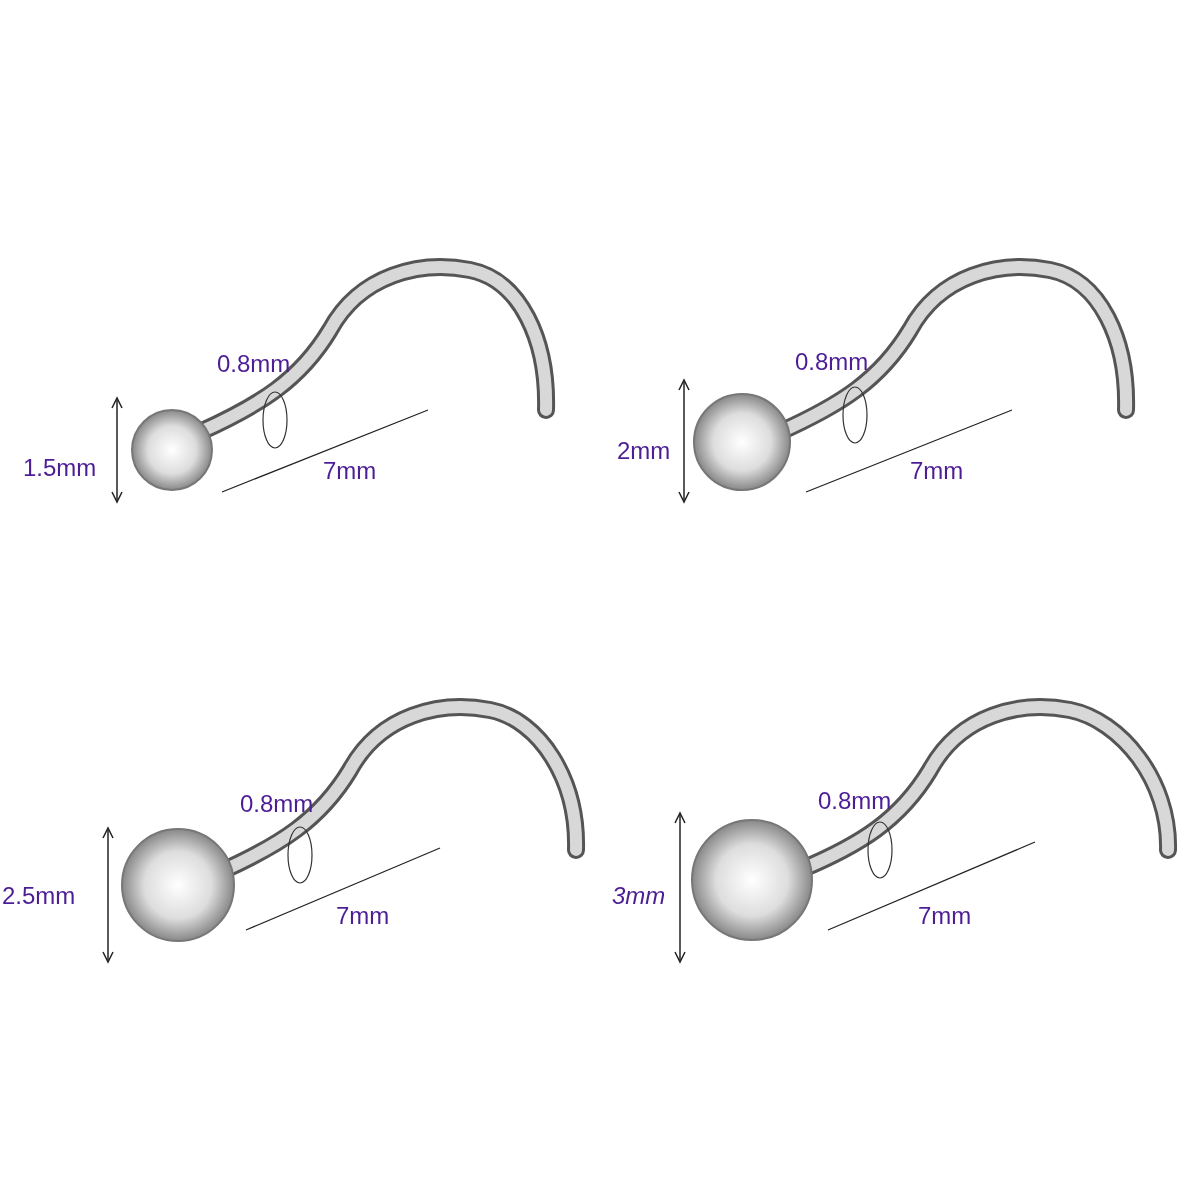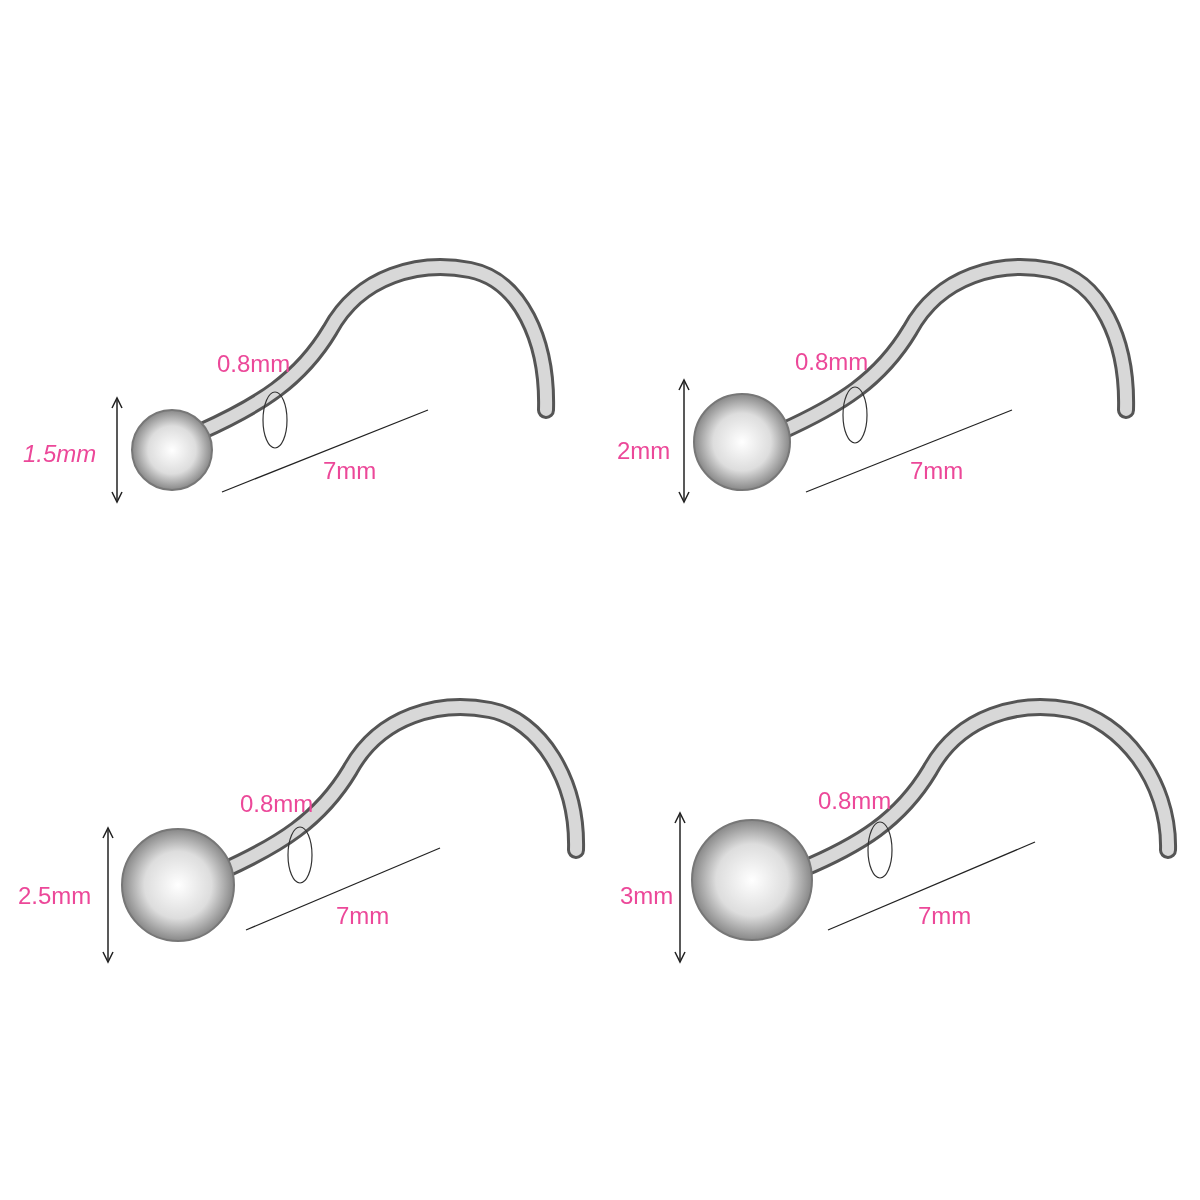"0.8mm" .lbl { color: #ec4899 -> #4c1d95 }
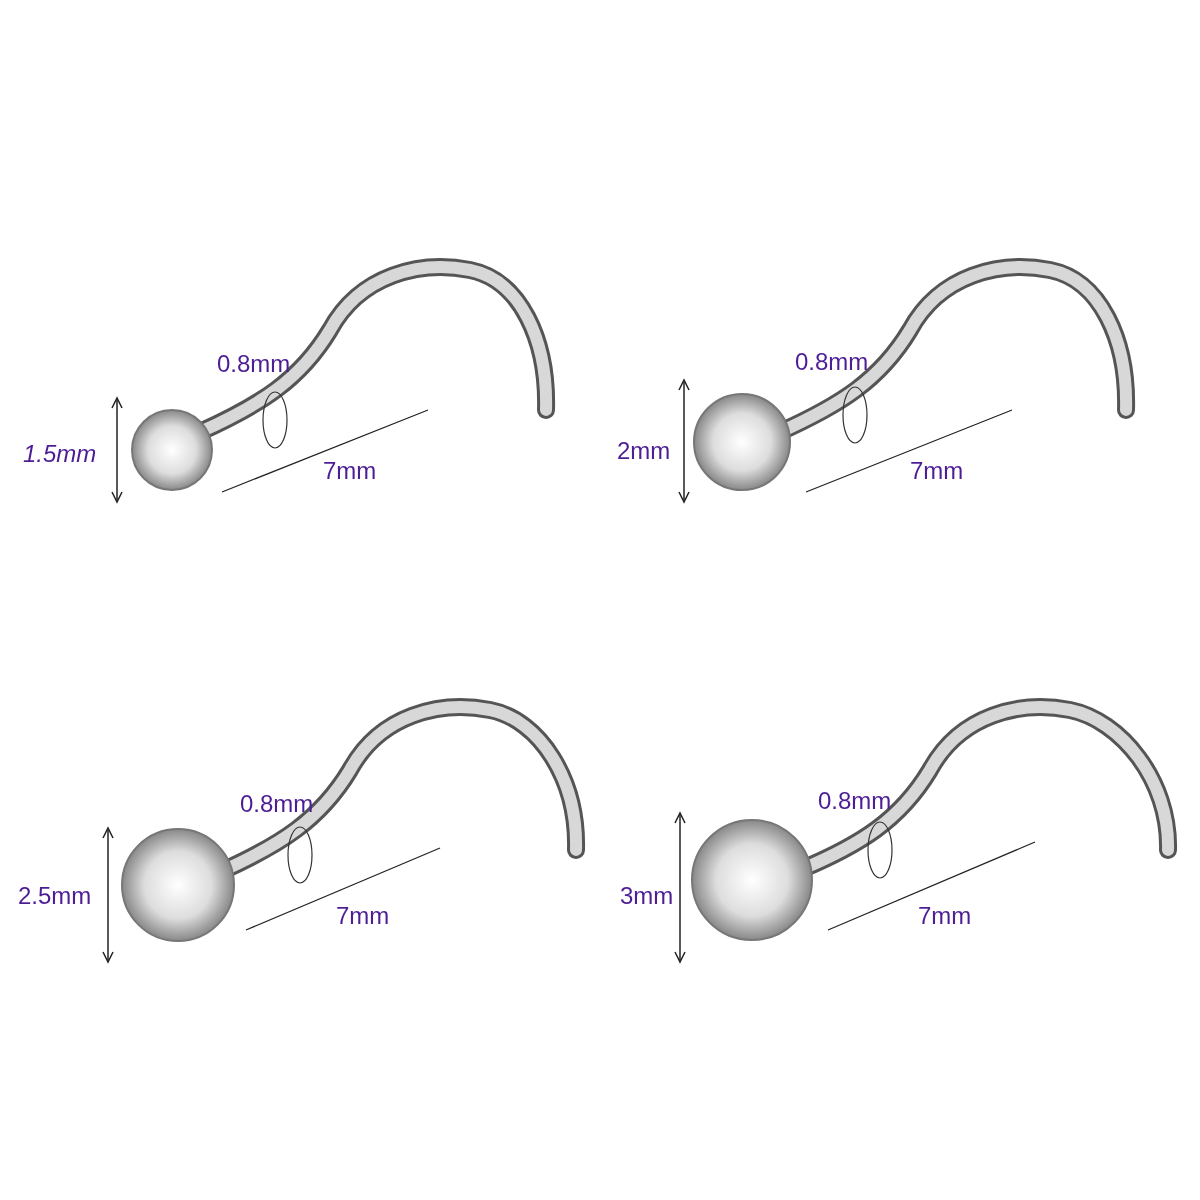"1.5mm" span.lbl { font-style: italic -> none; top: 190px -> 204px }
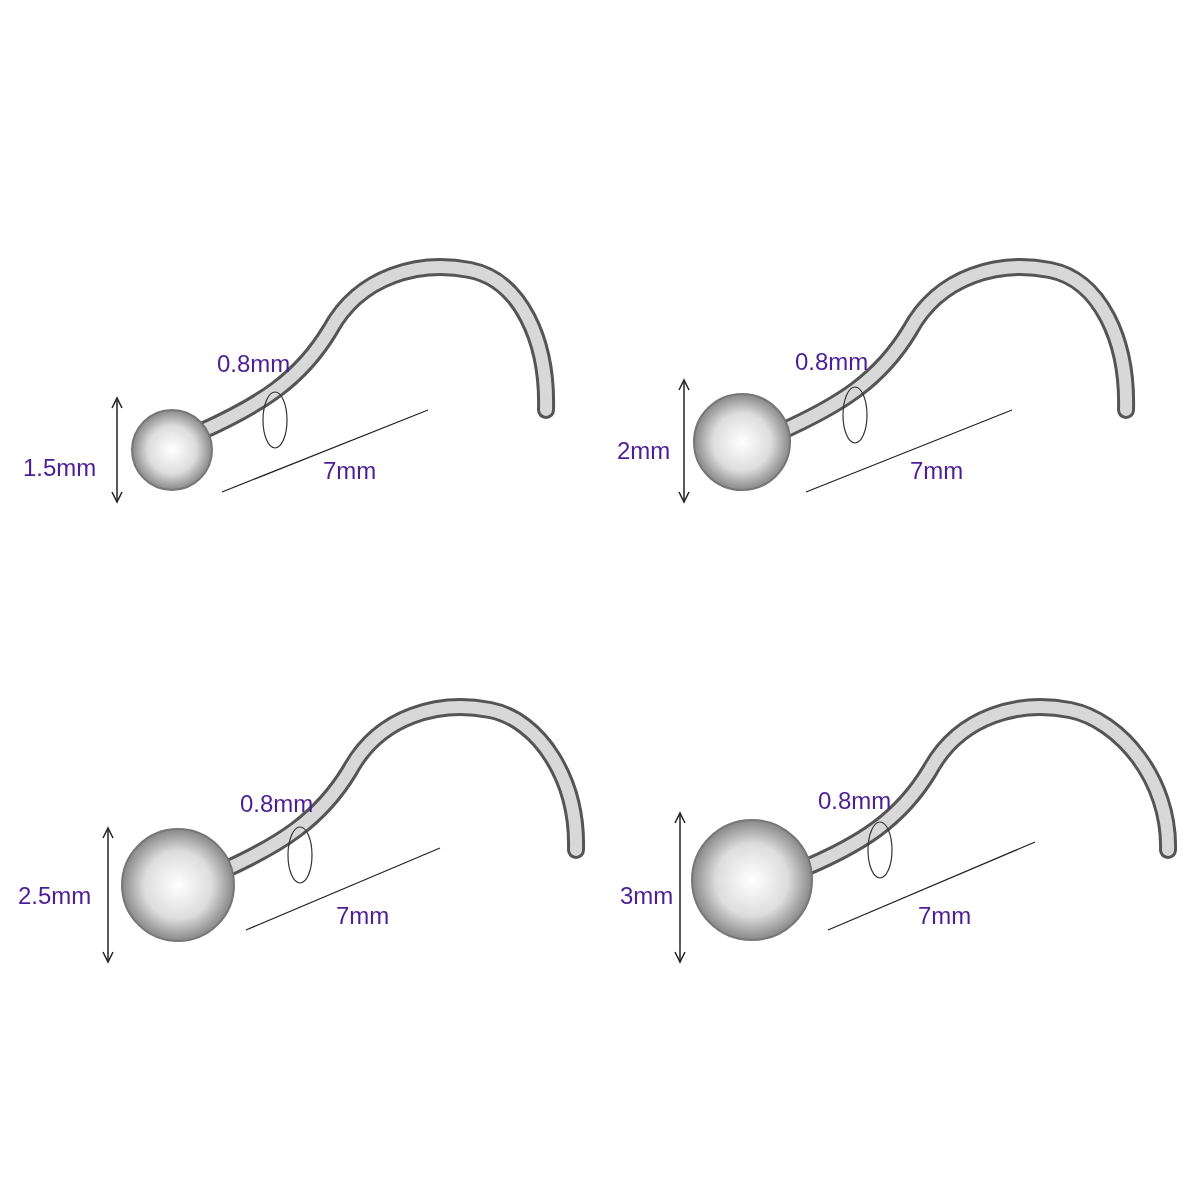"2.5mm" span.lbl { left: 18px -> 2px }
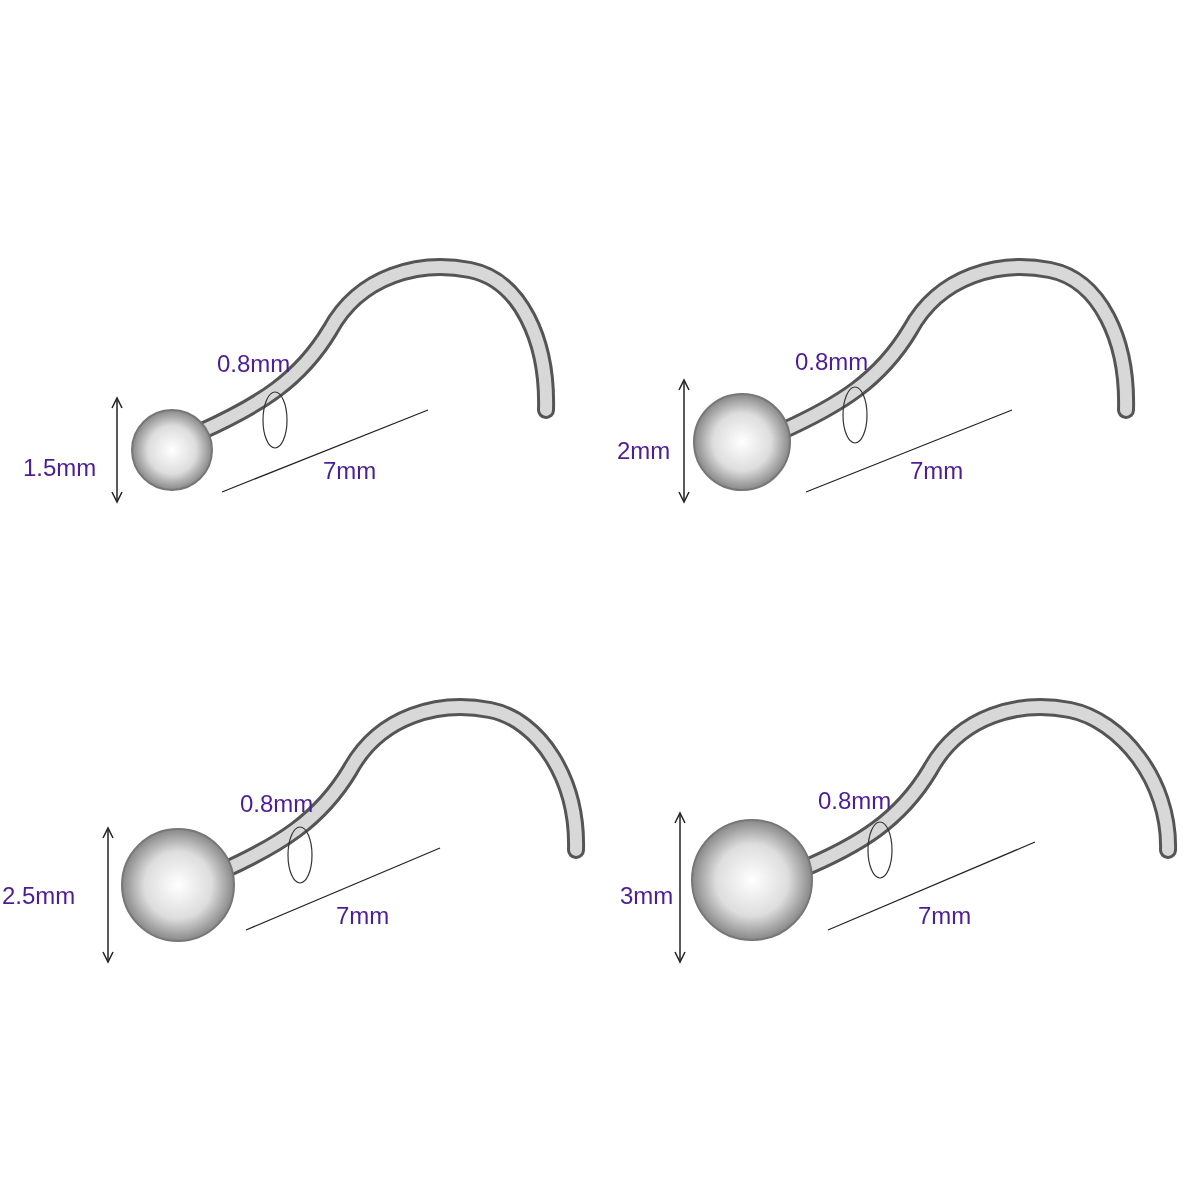"3mm" span.lbl { font-style: none -> italic; left: 40px -> 32px }
